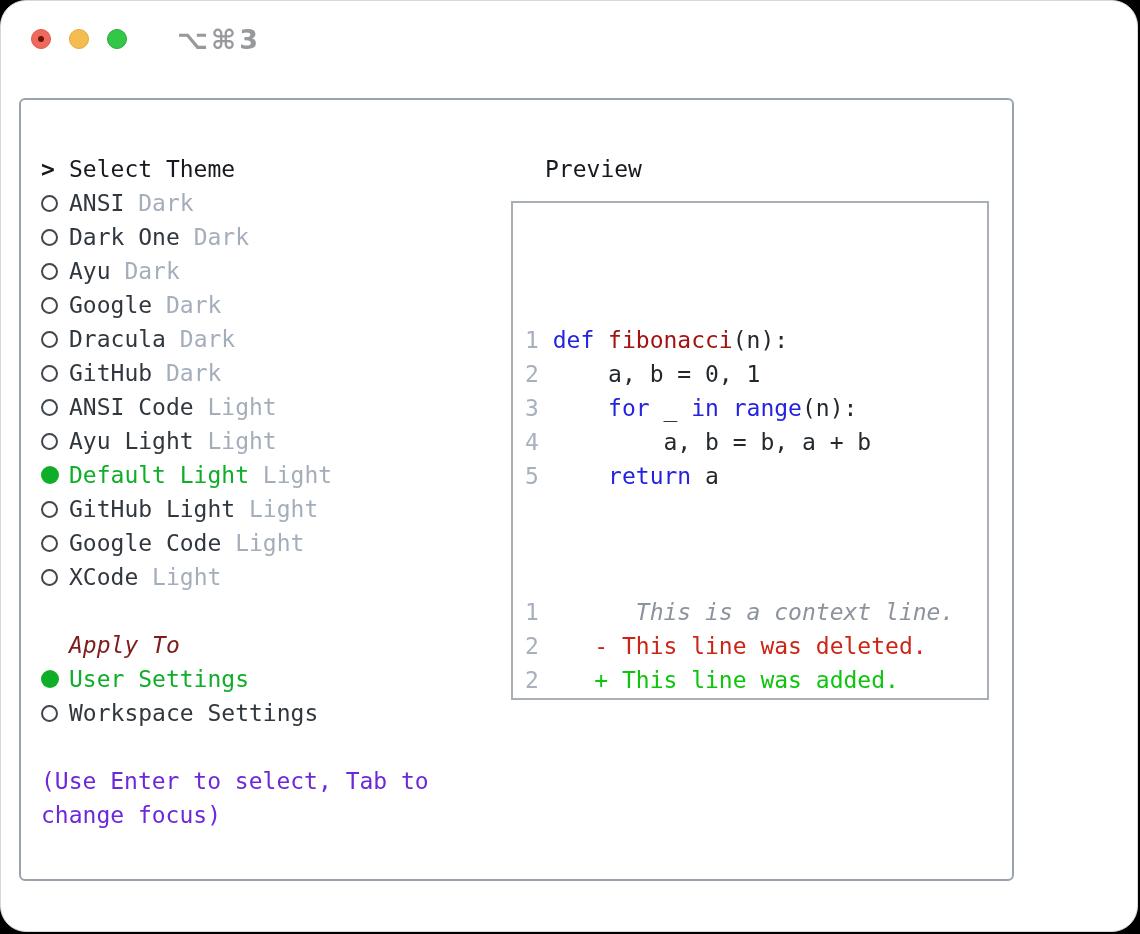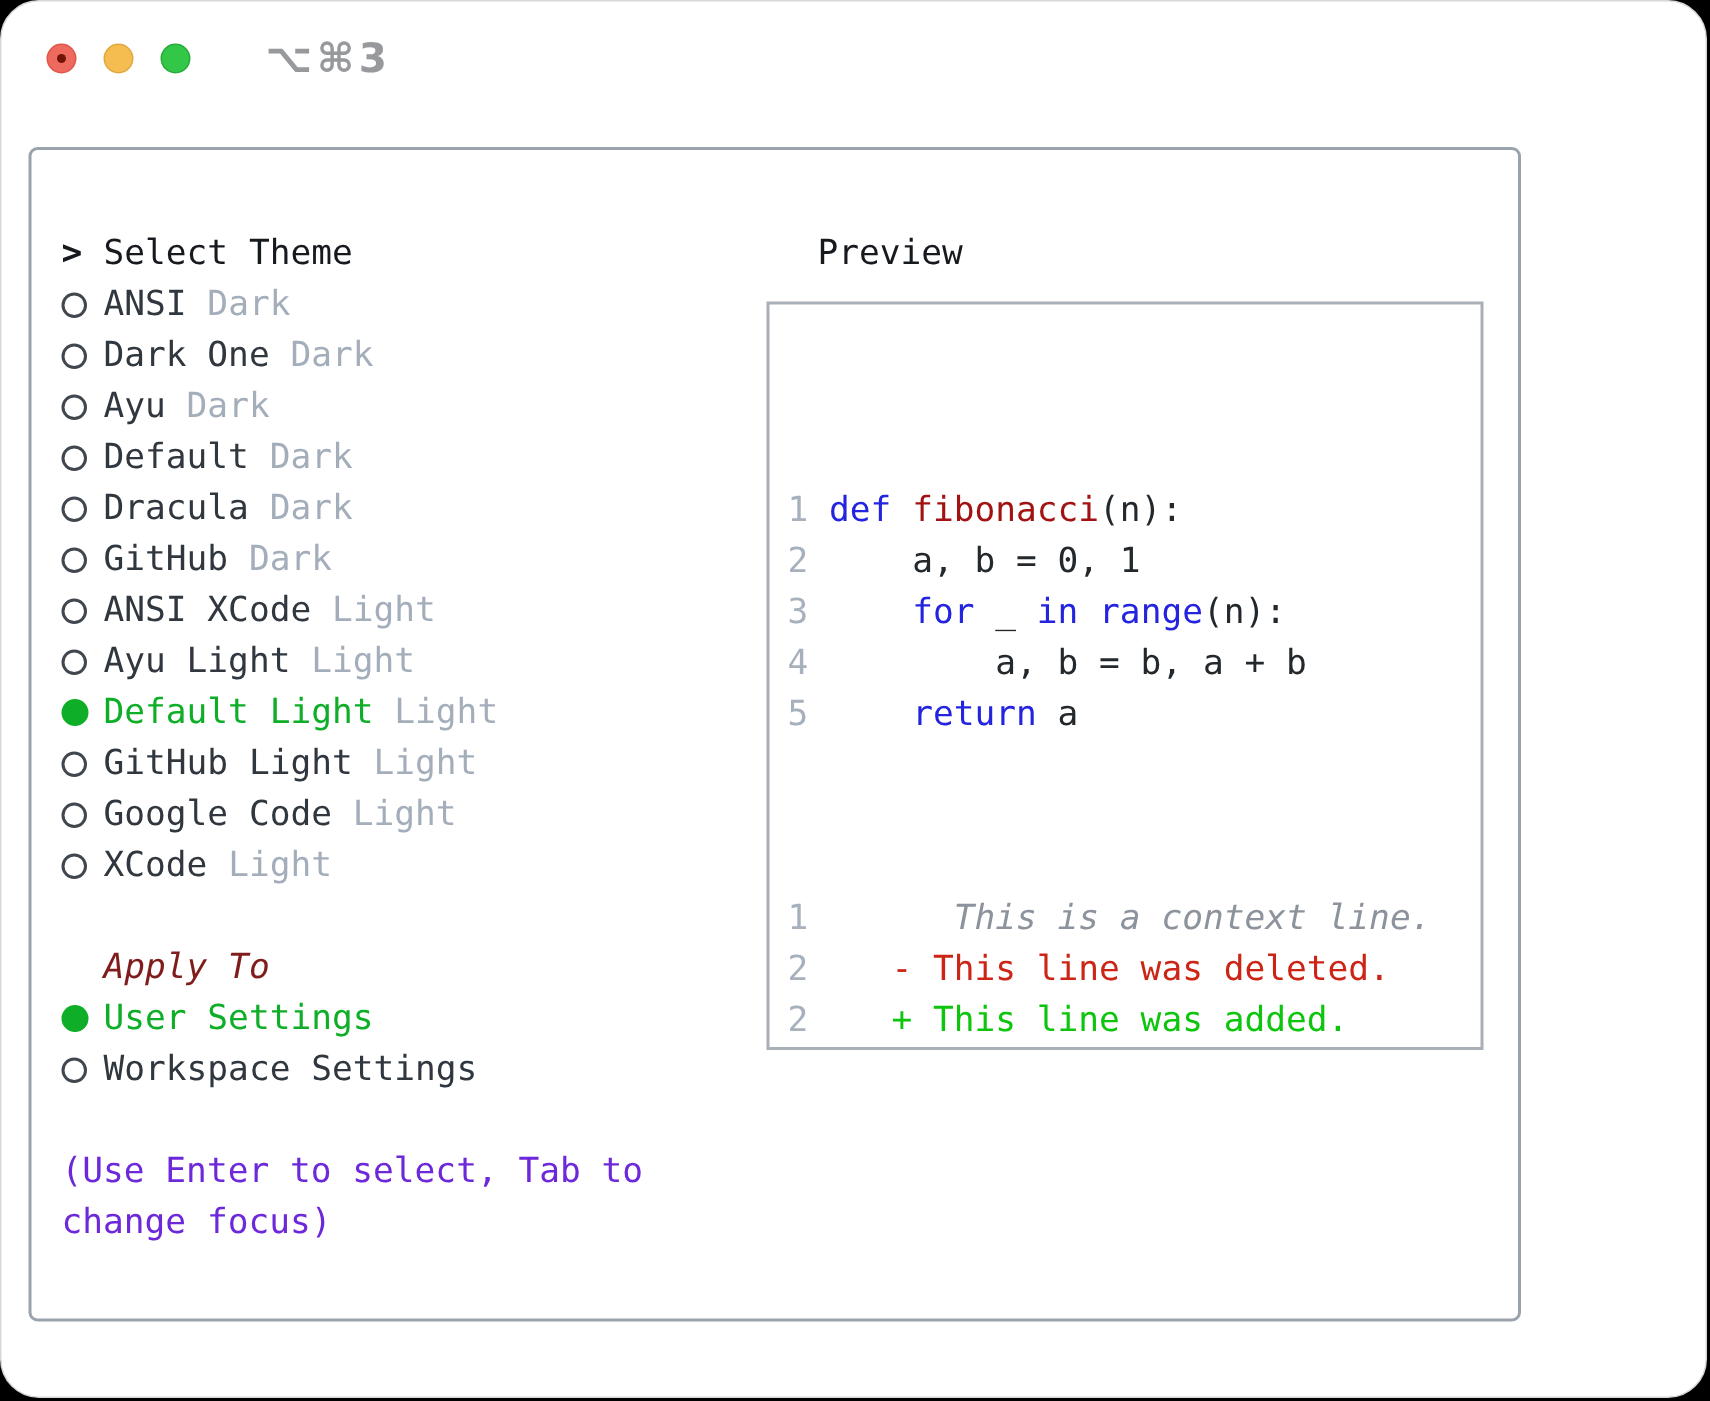"Default" span.lbl { text: Default -> Google }
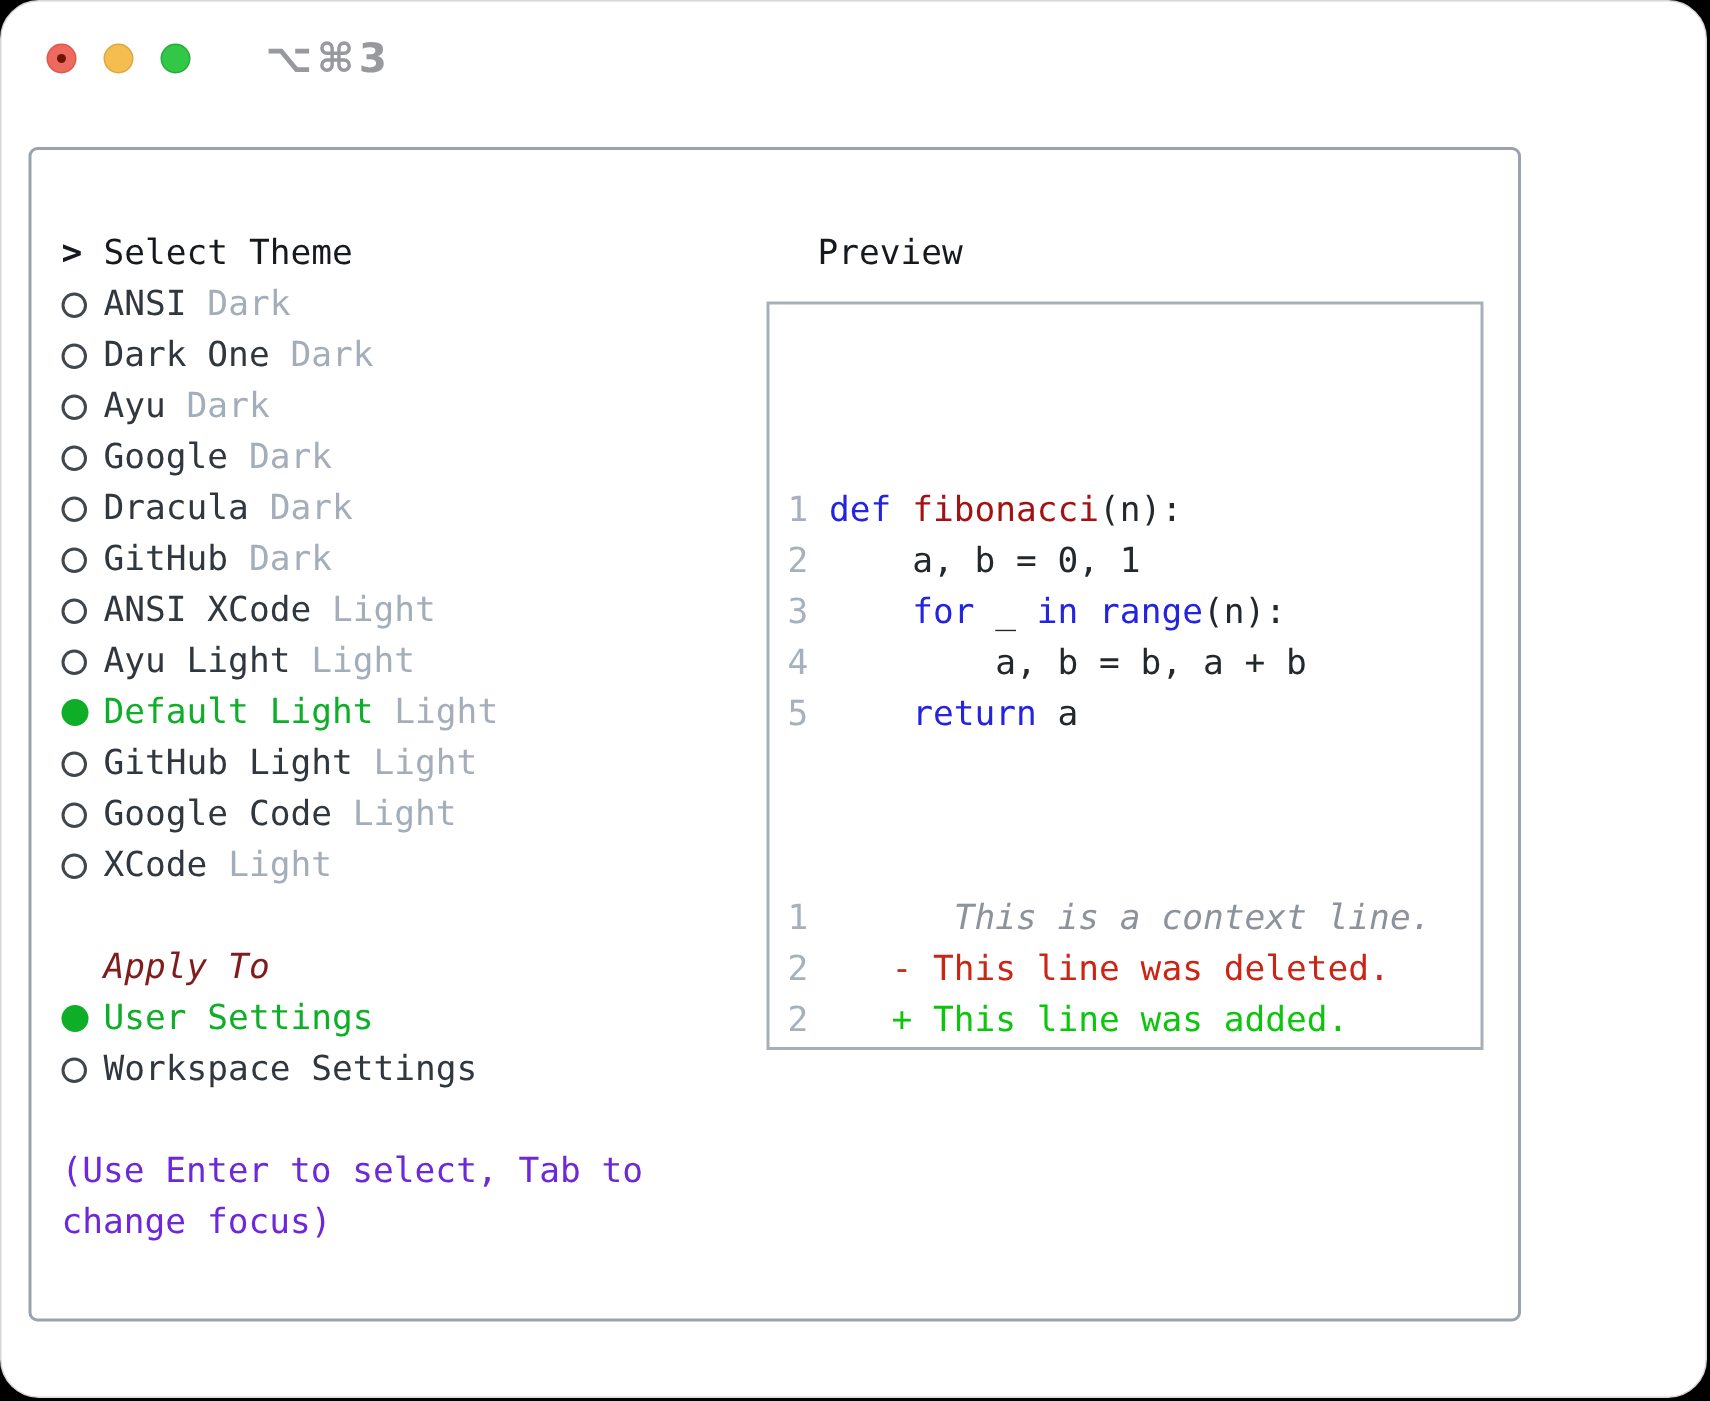"ANSI XCode" span.lbl { text: XCode -> Code }
